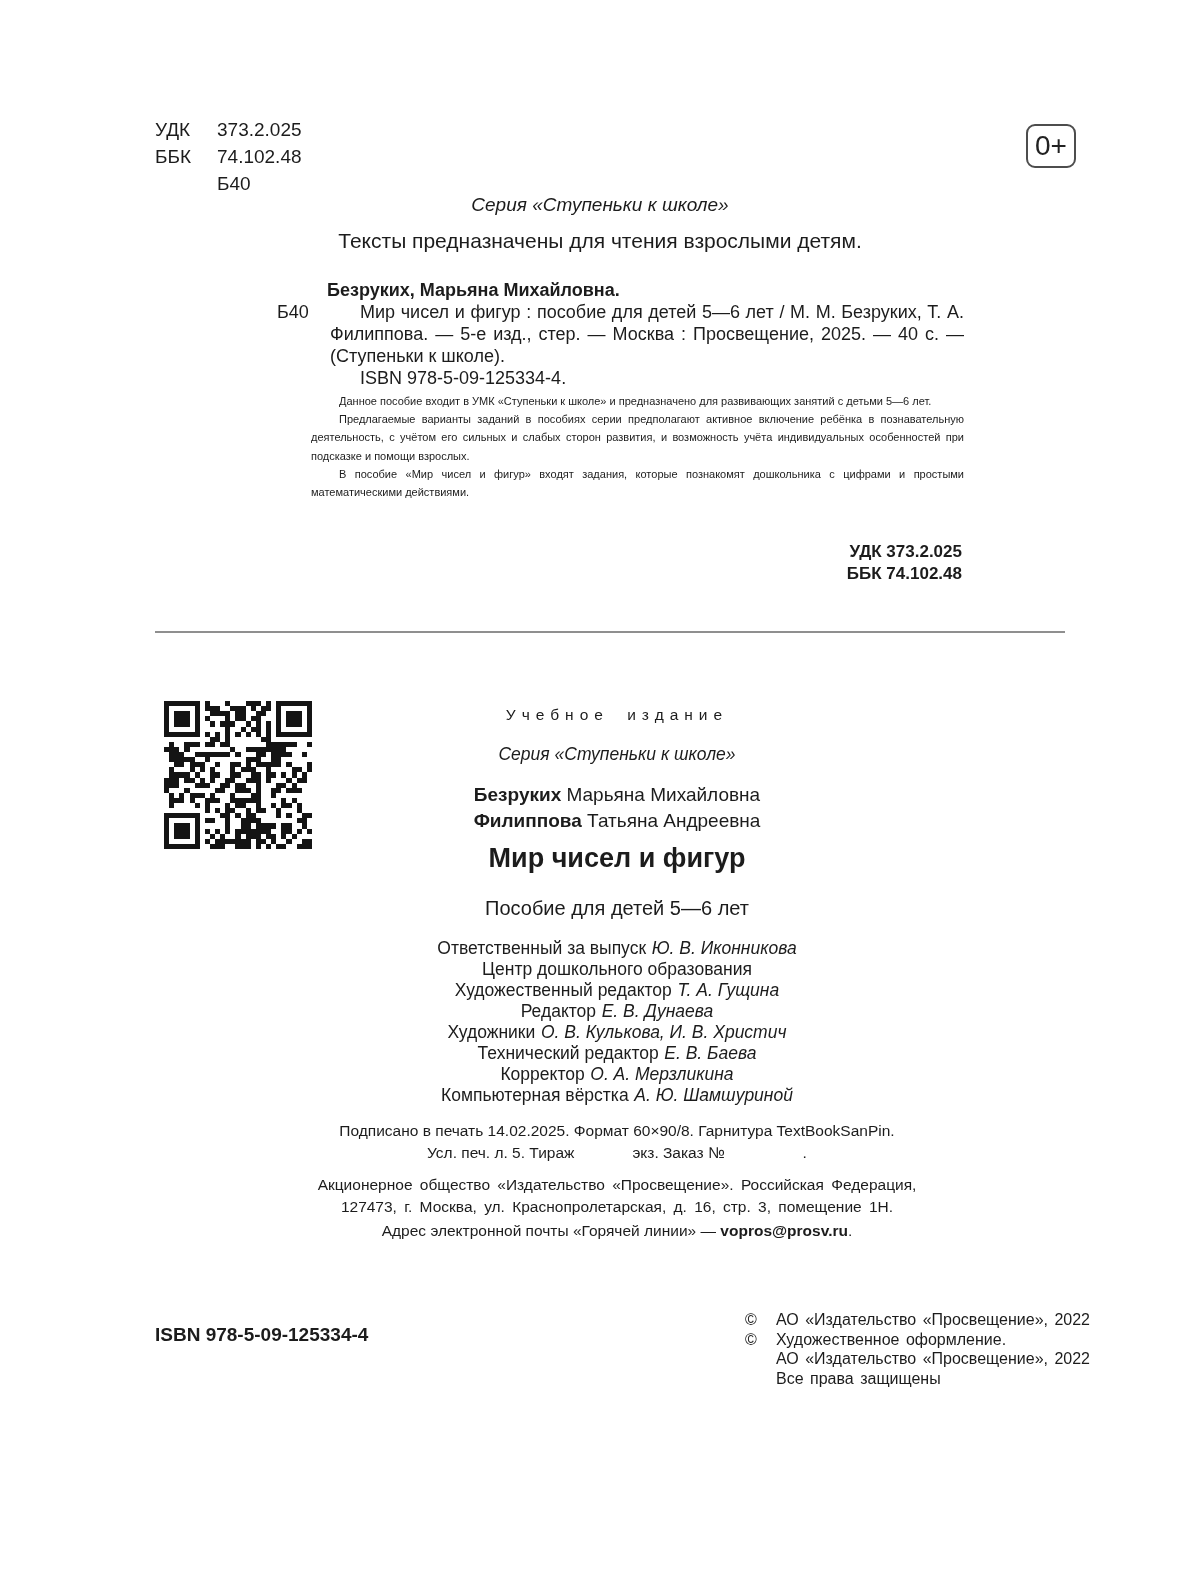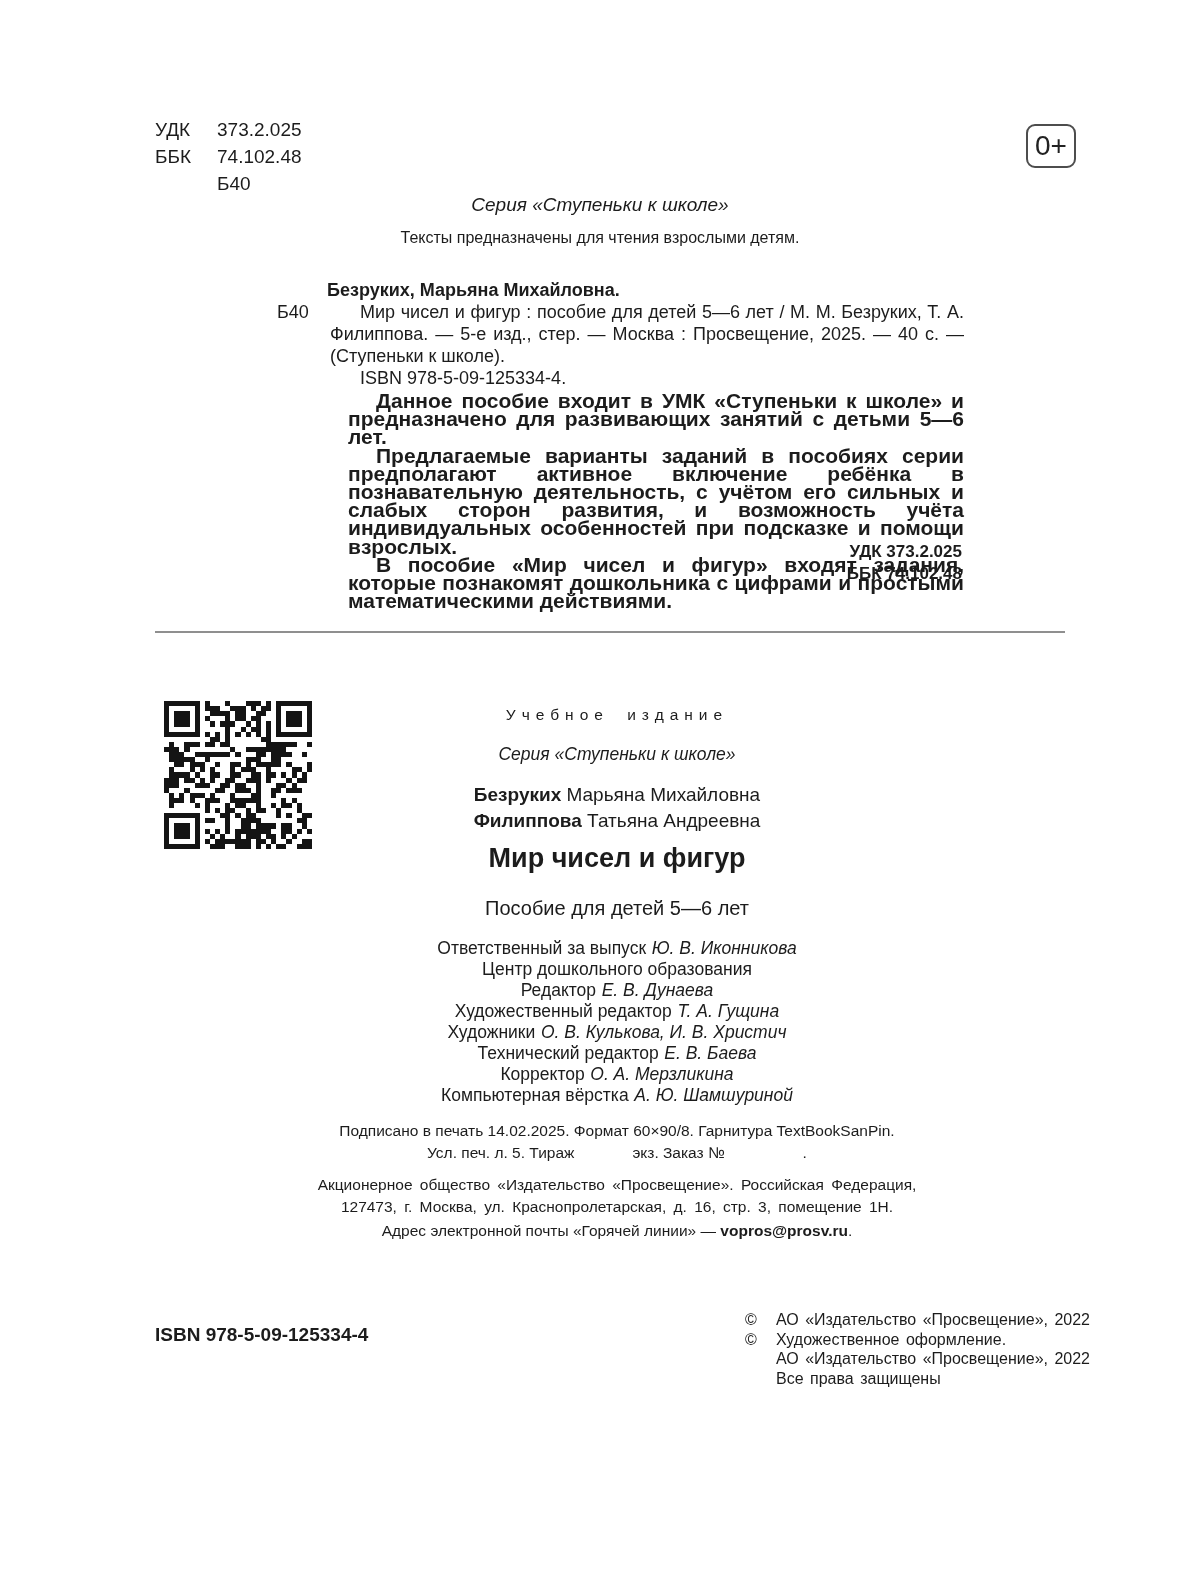"Тексты предназначены для чтения" .reading-note { font-size: 16px -> 21px }
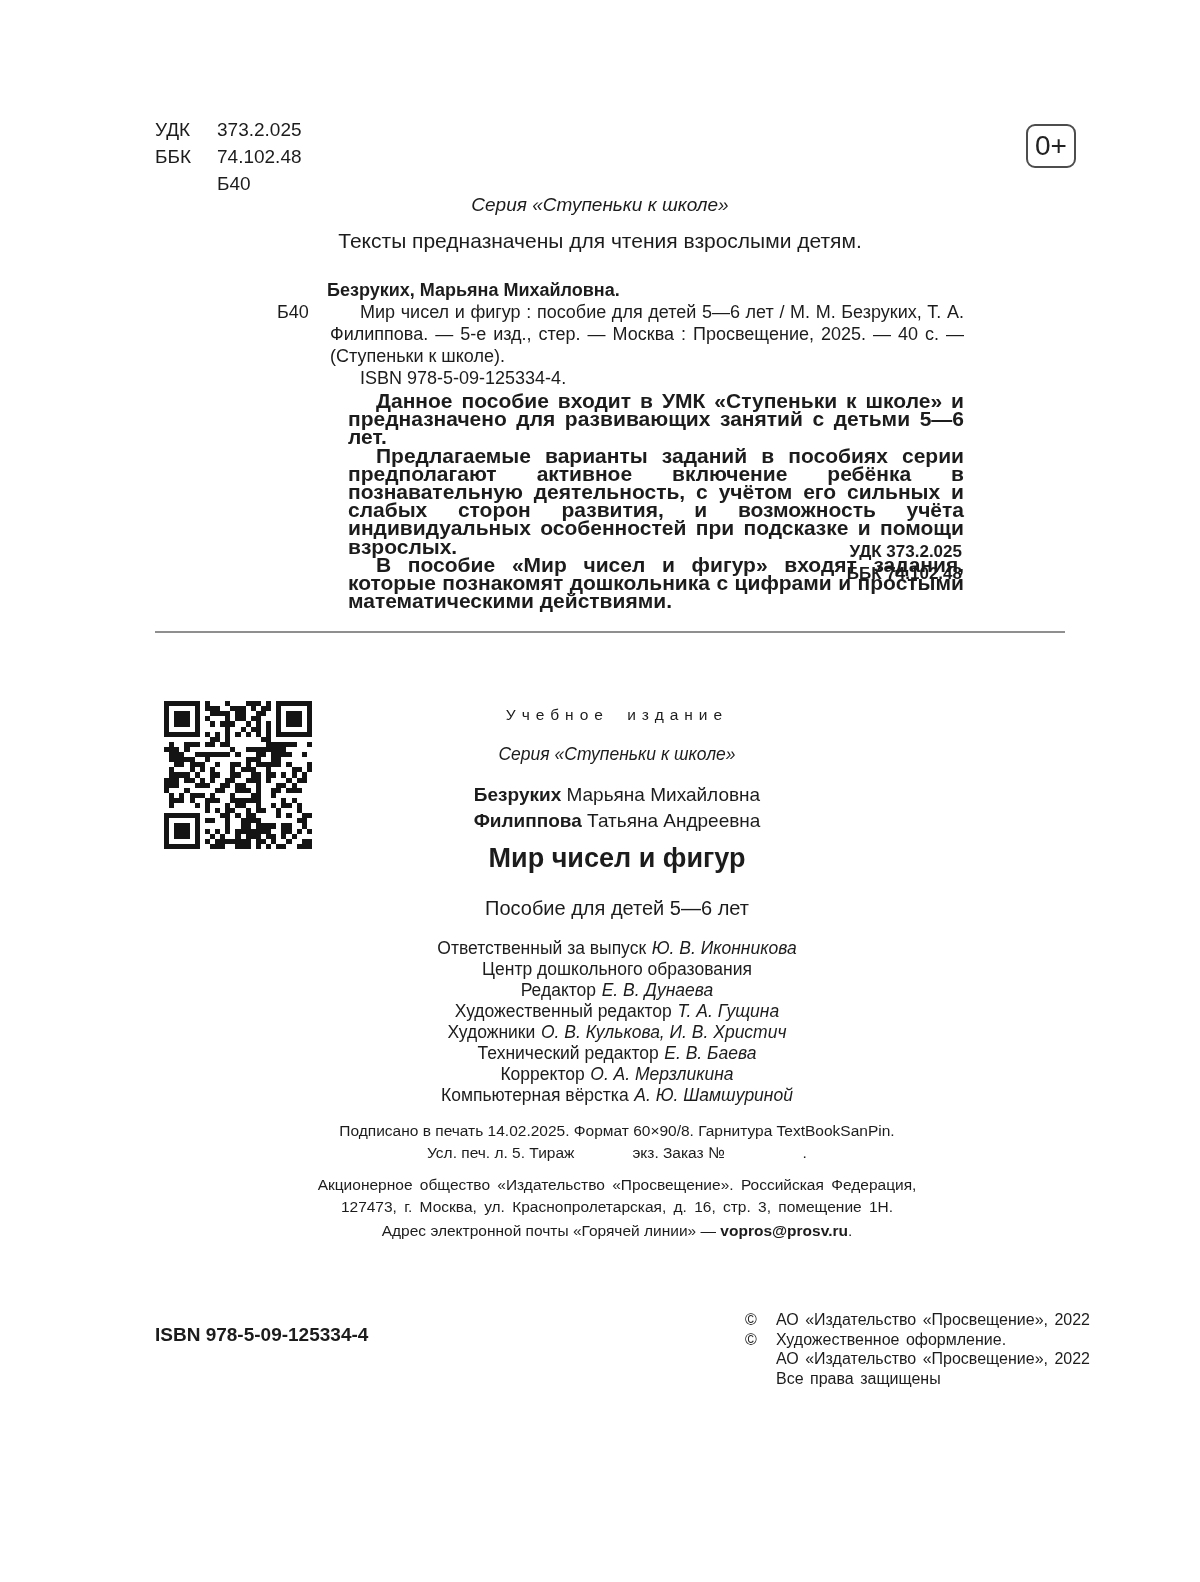"Данное пособие входит в УМК" .annotation { font-size: 21px -> 11px; font-weight: bold -> none; margin: 3px 0 0 71px -> 3px 0 0 34px }
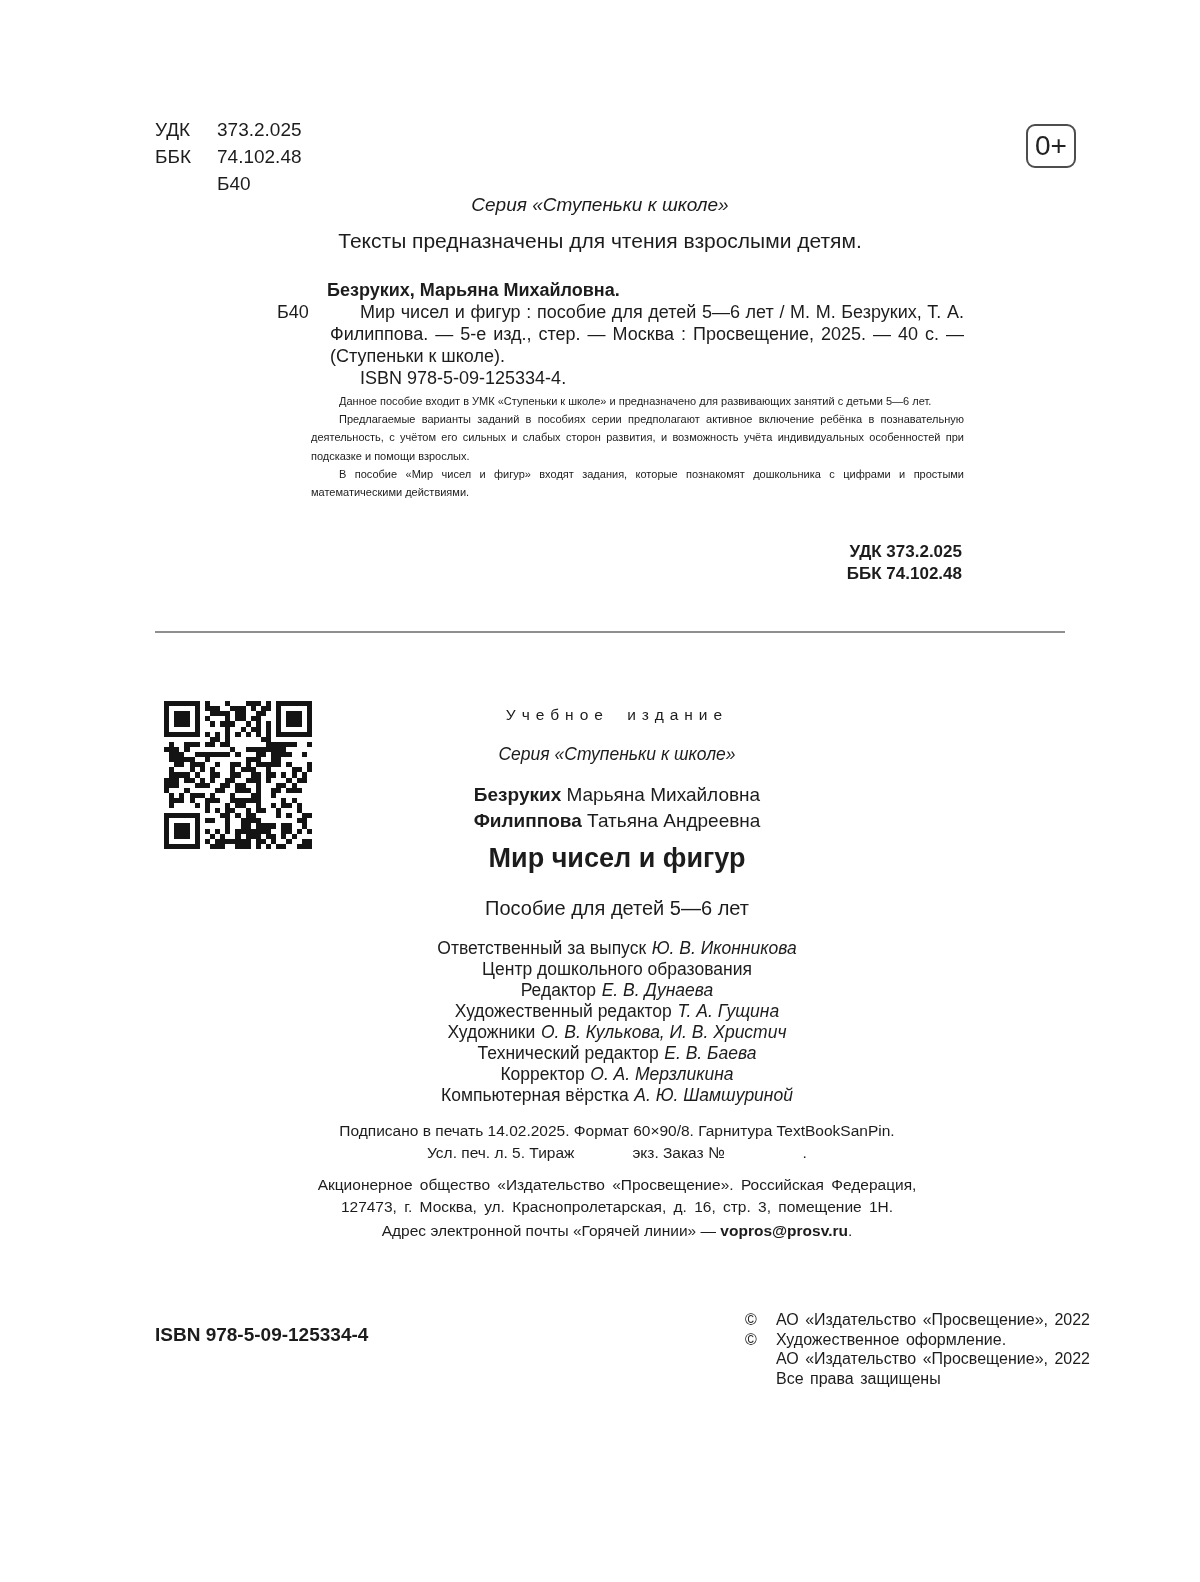"Редактор Е. В. Дунаева" div { order: before "Художественный редактор Т. А. Гущина" -> after "Художественный редактор Т. А. Гущина" }
